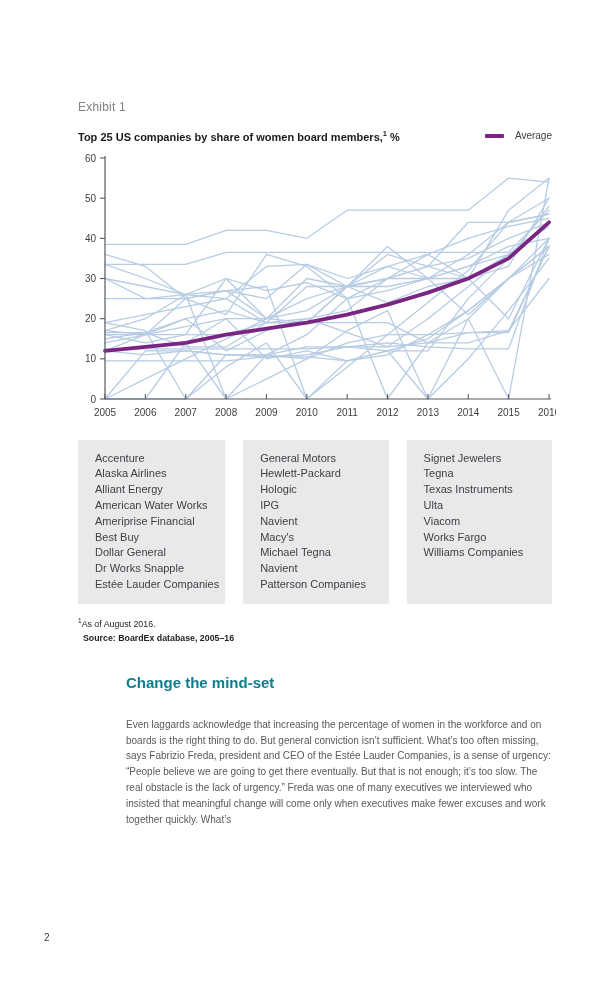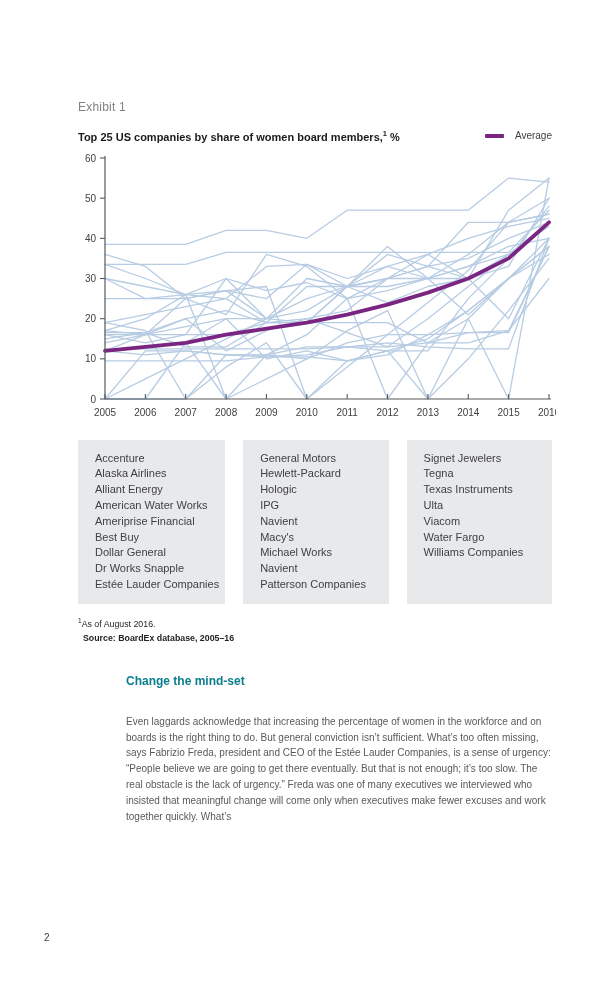"Water Fargo" li { text: Water -> Works }
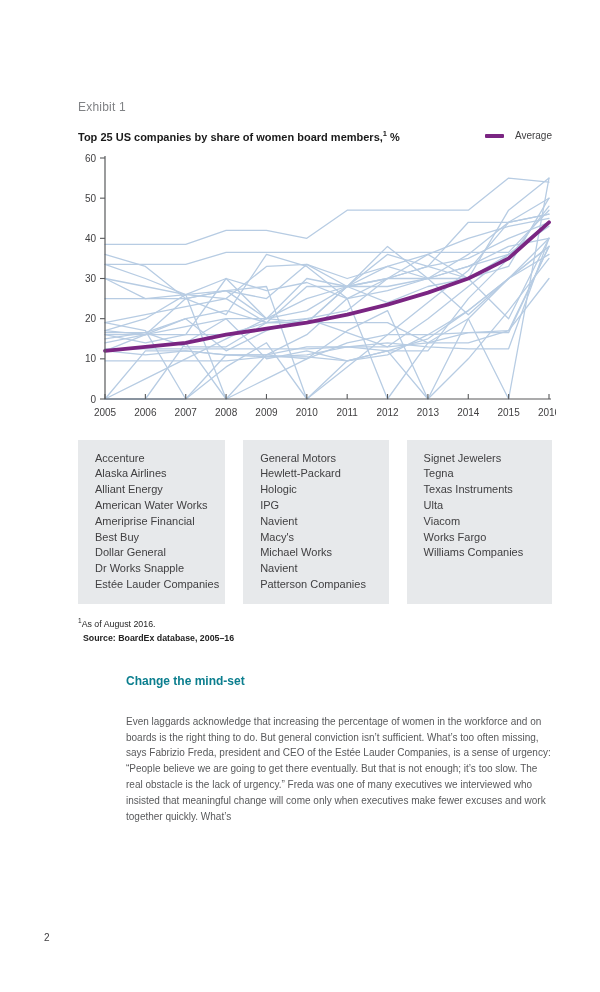"Michael Works" li { text: Works -> Tegna }
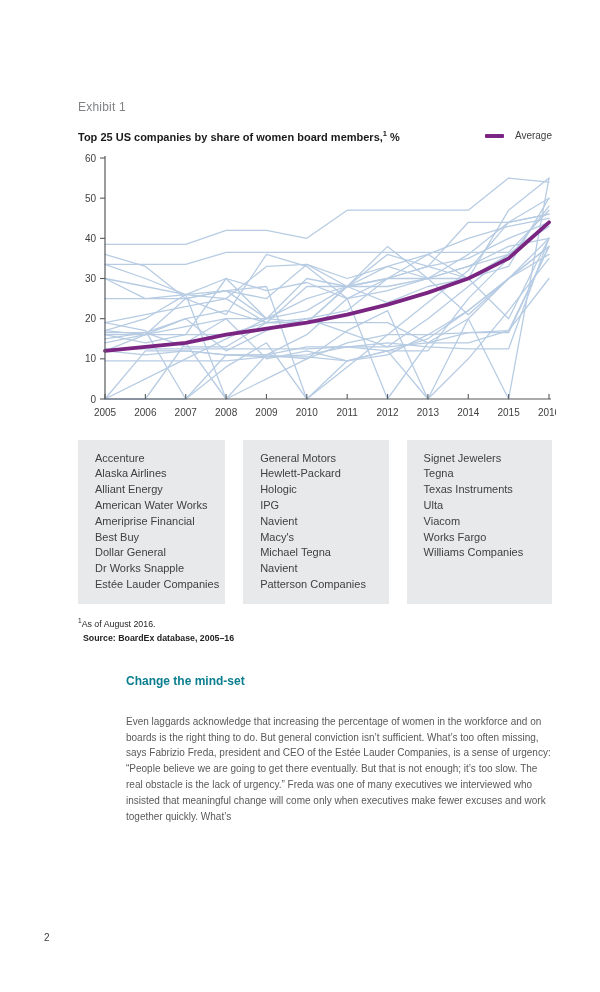"Change the mind-set" .section-heading { font-size: 12px -> 15px }
